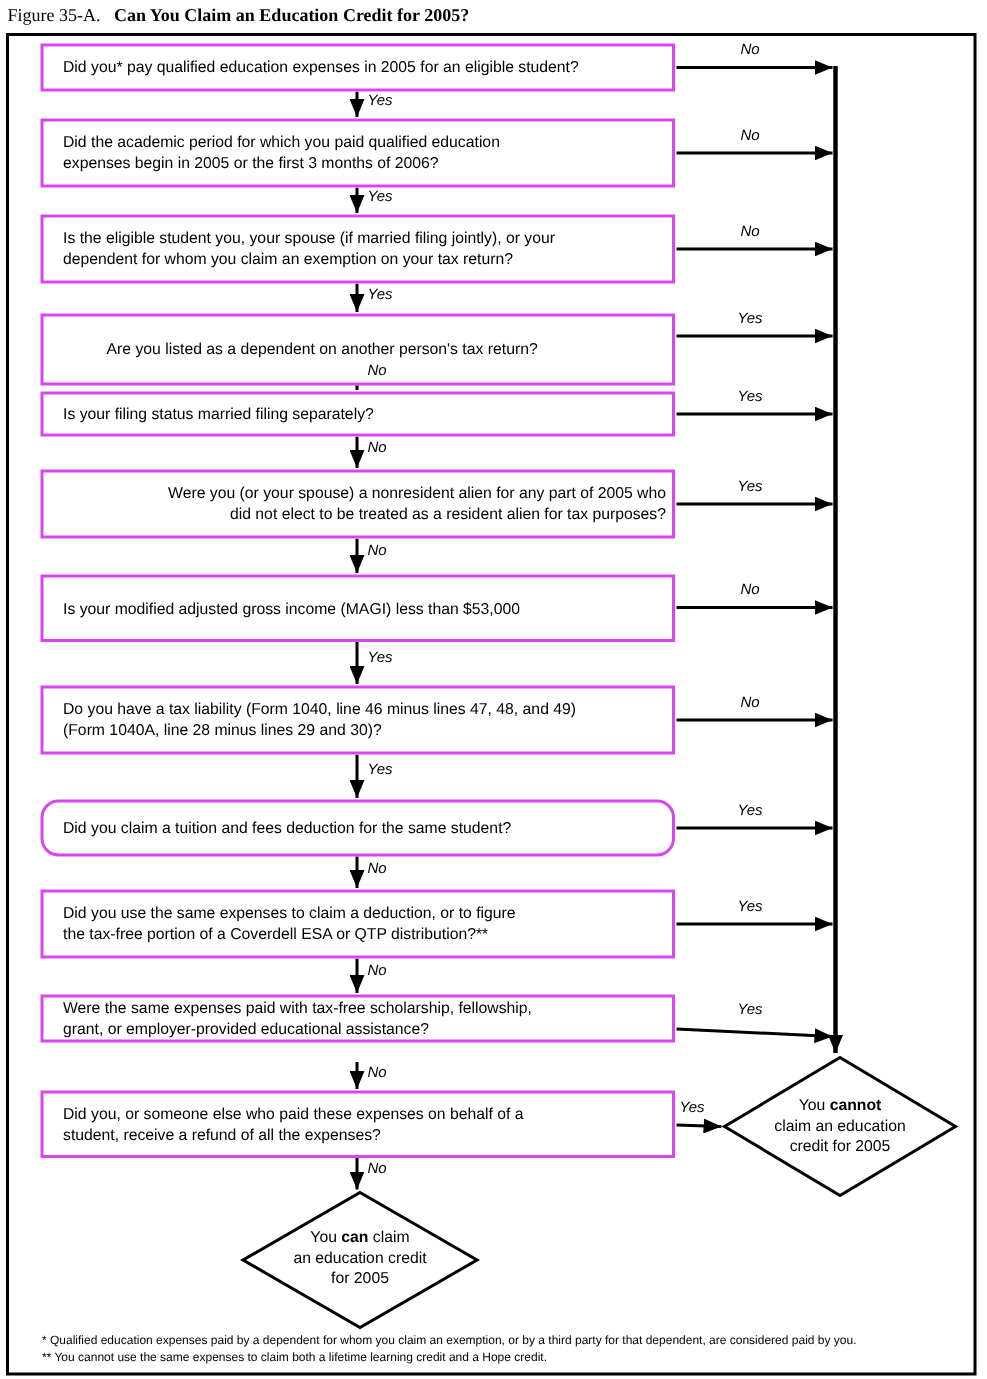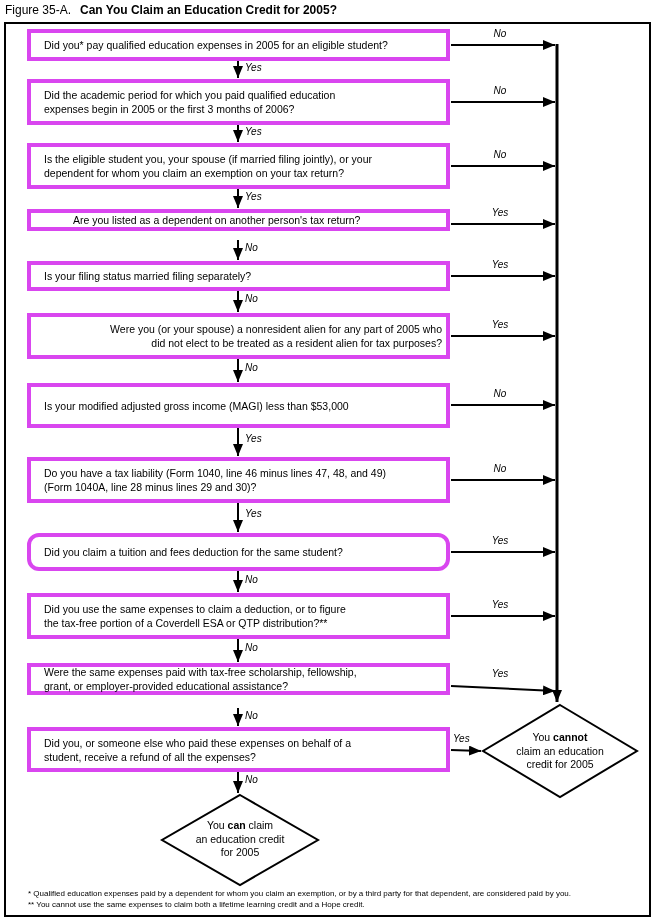"Figure 35-A. Can You Claim" .fig-title { font-family: none -> Liberation Serif, serif }
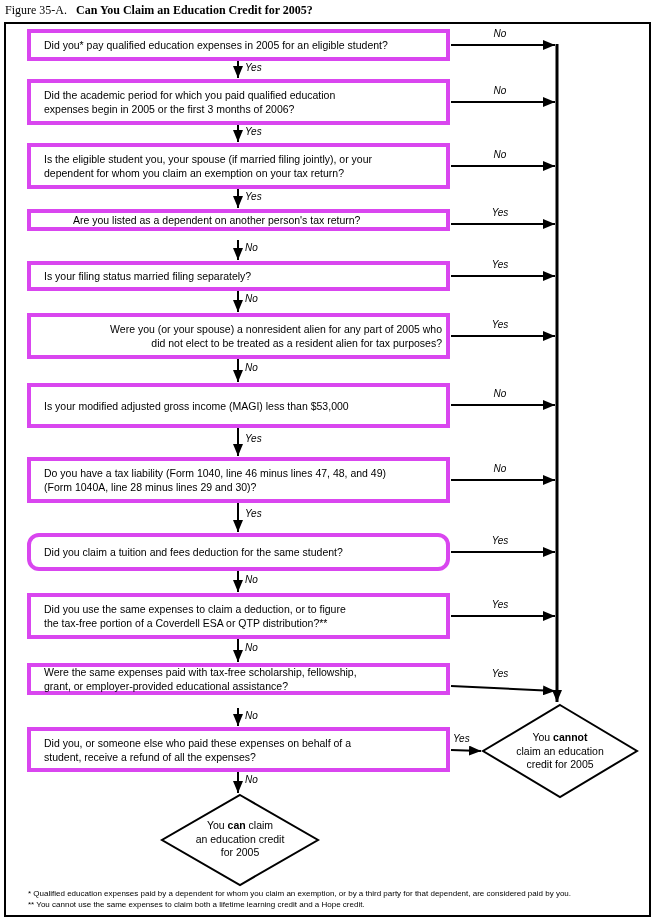"Did you* pay qualified education" .qbox { border: 4px solid #d946ef -> 2px solid #d946ef }
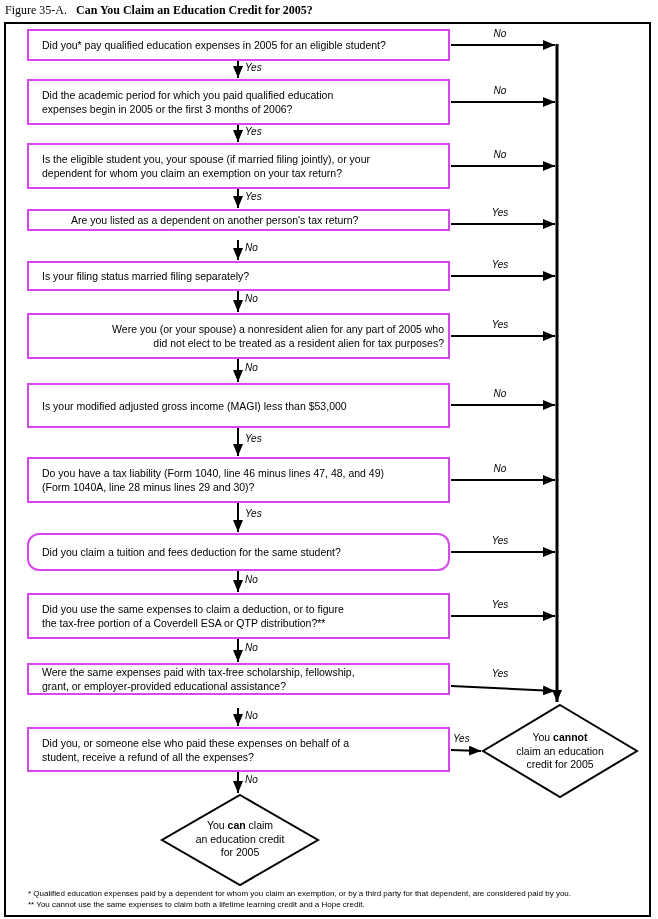"Are you listed as a" div.qbox { height: 22px -> 48px }
